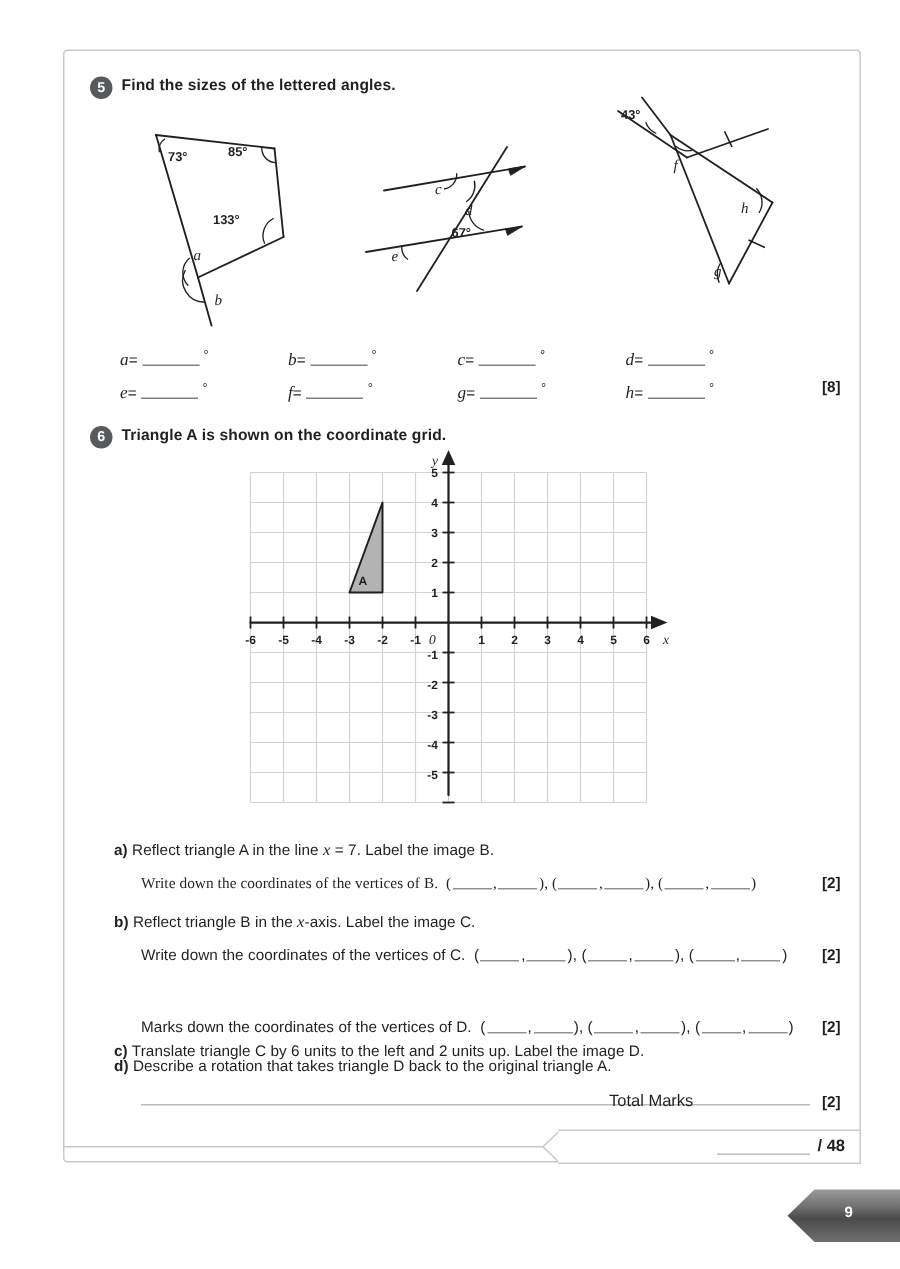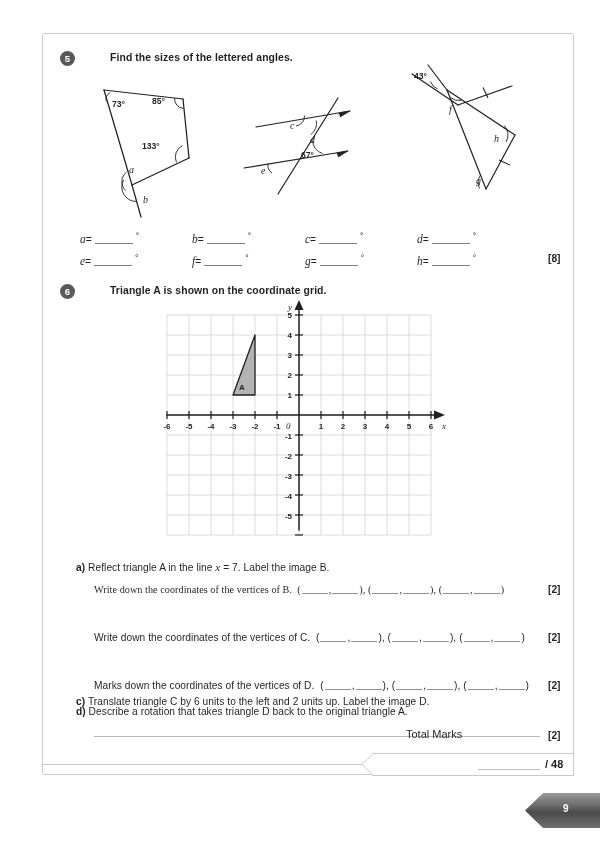"Find the sizes of the" .qtext { margin-left: 29px -> none }
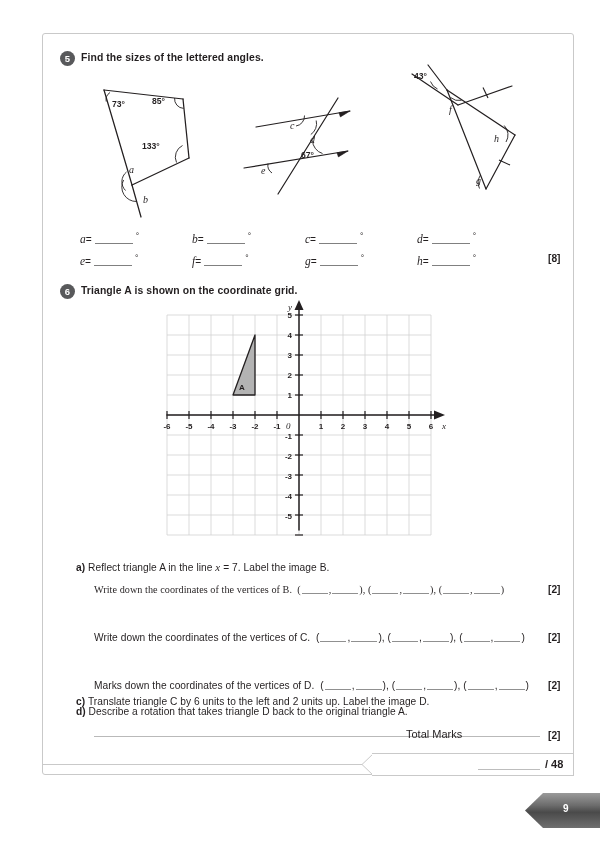"b) Reflect triangle B in" div.part { html: none -> <div> <b>b)</b> <span>Reflect triangle B in the </span><span>x</span><span>-axis. Label the image C.</span> </div> }
